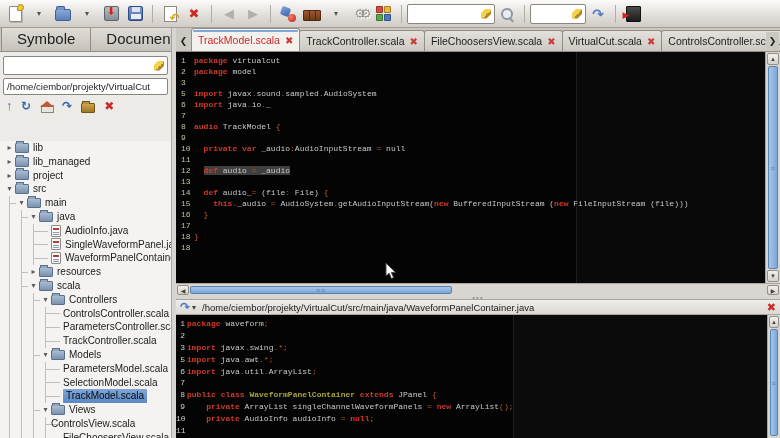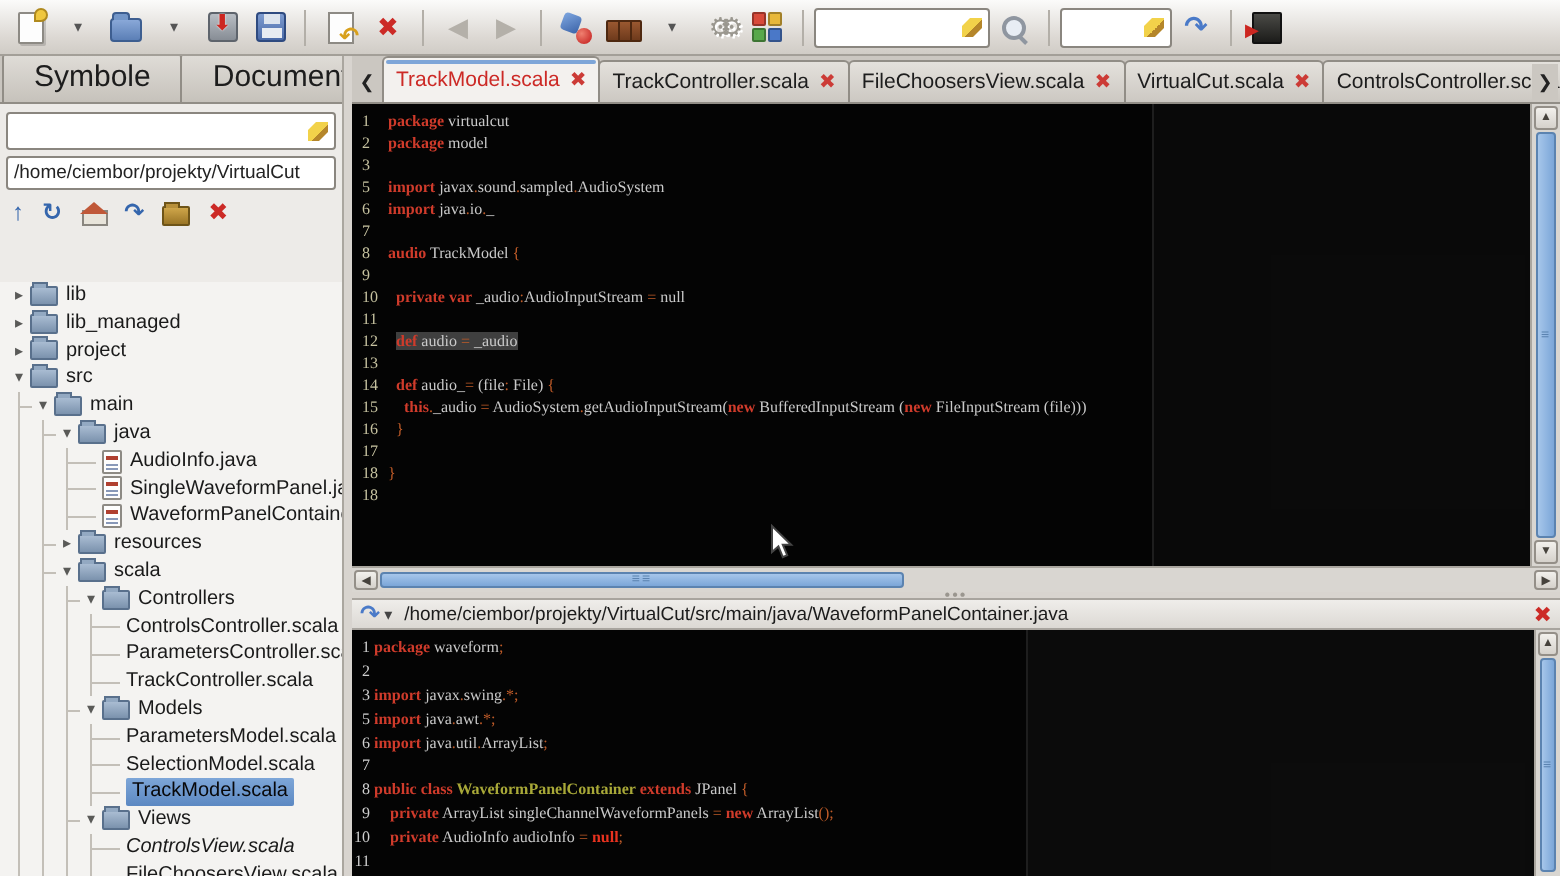"1 package virtualcut" .editor { font-family: Liberation Serif, serif -> Liberation Mono, monospace }
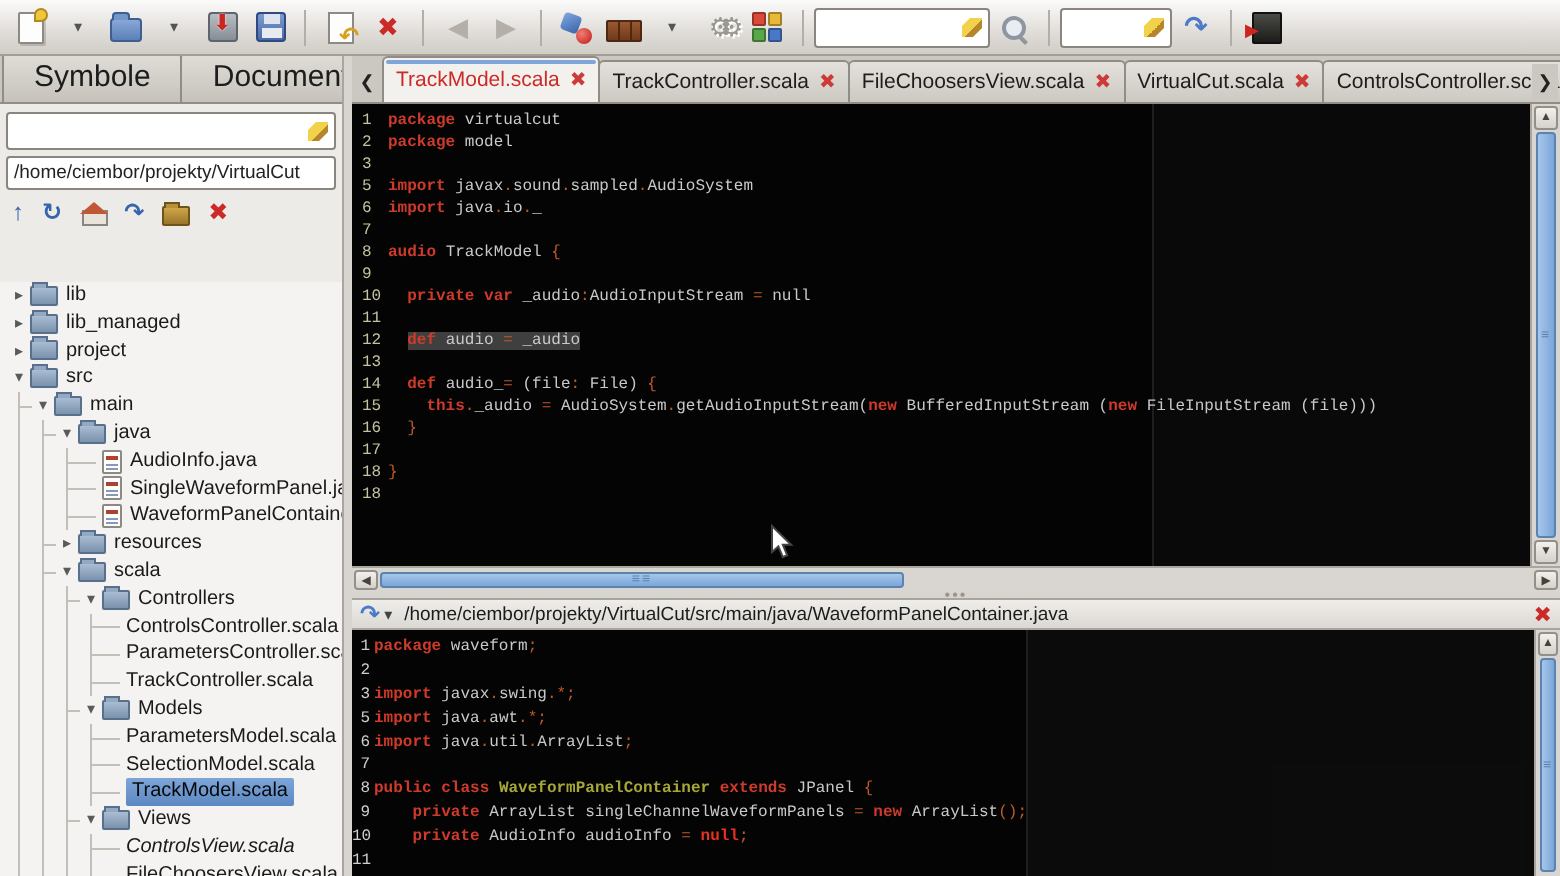"ControlsView.scala" div.trow { font-style: italic -> none; padding-left: 52px -> 40px }
